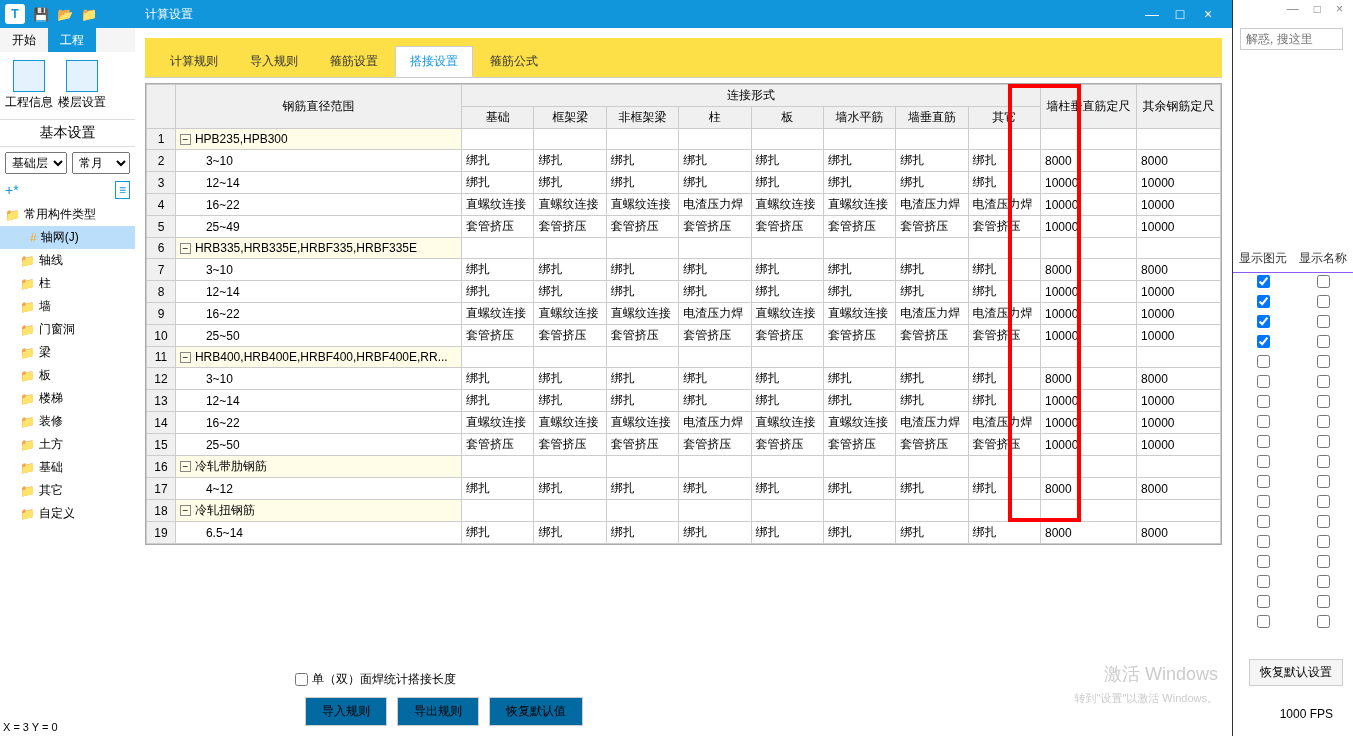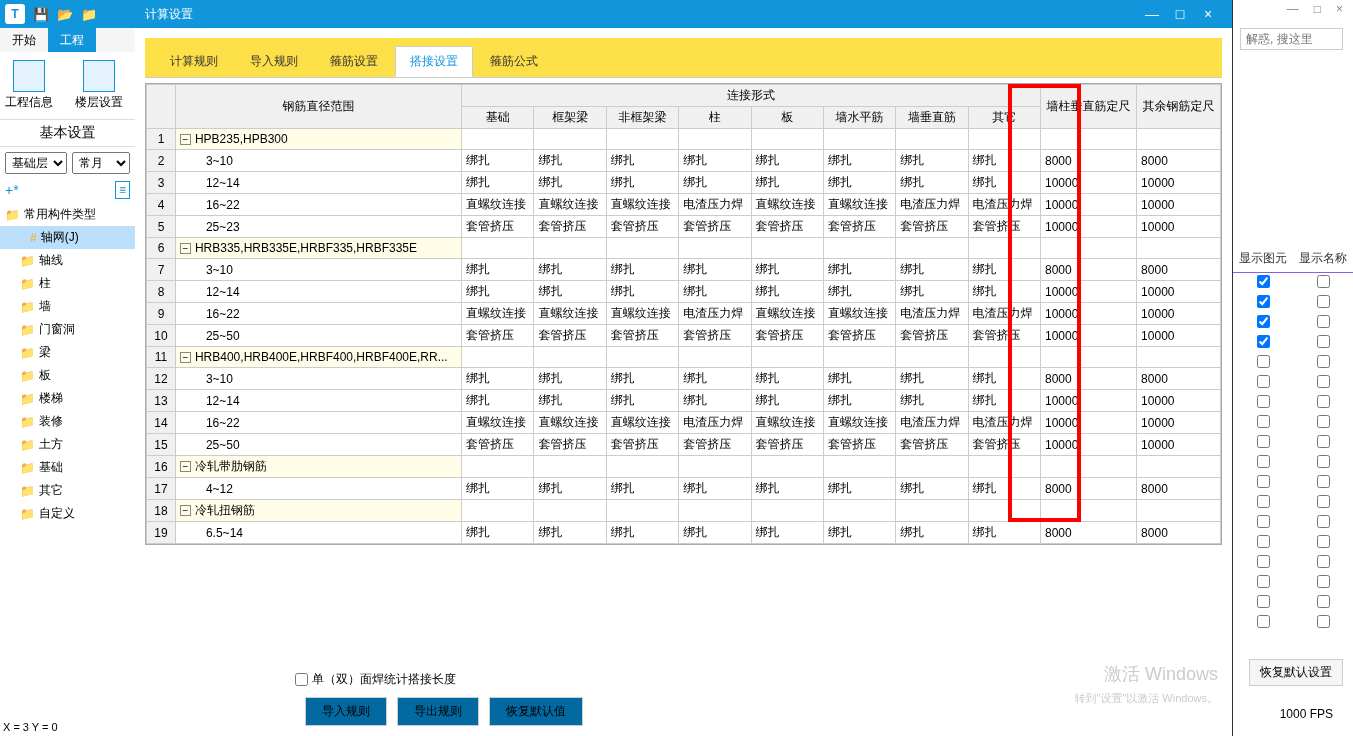"工程信息" .toolbar { gap: 22px -> 5px }
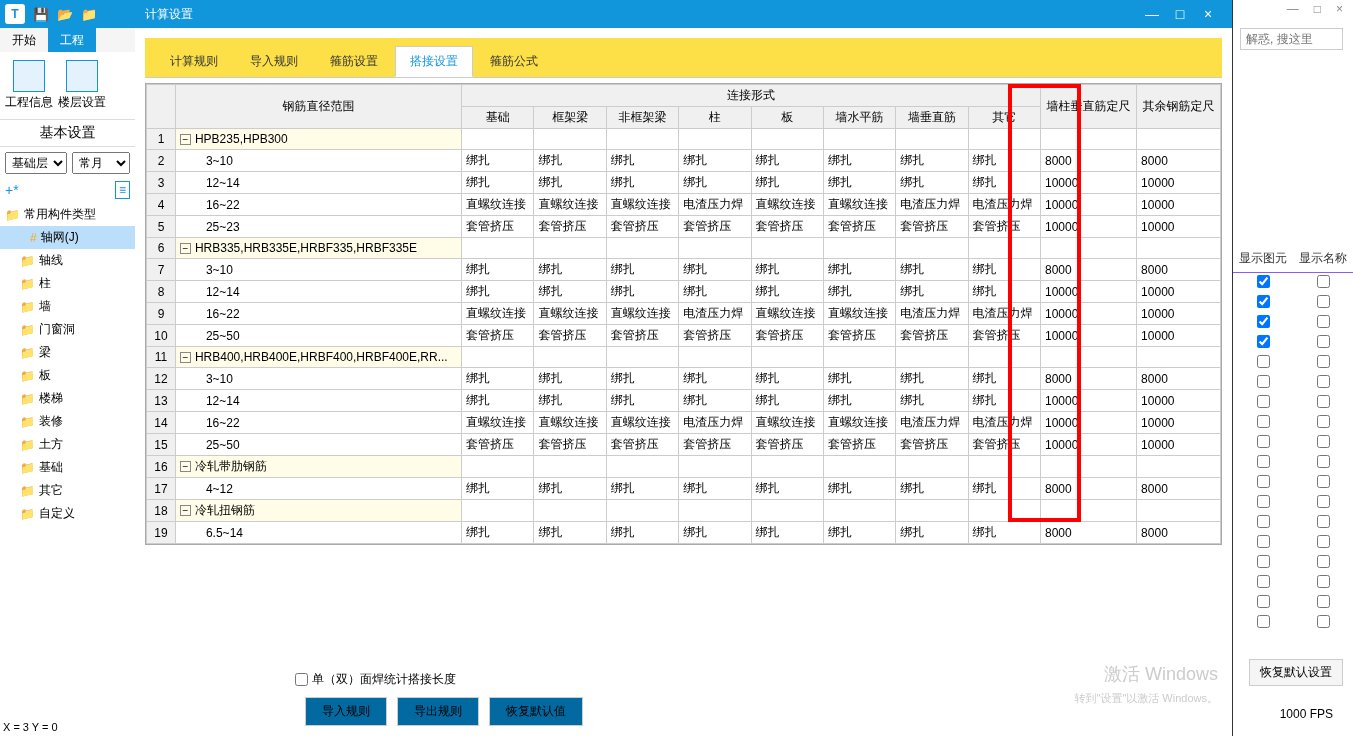"25~23" td.indent { text: 23 -> 49 }
